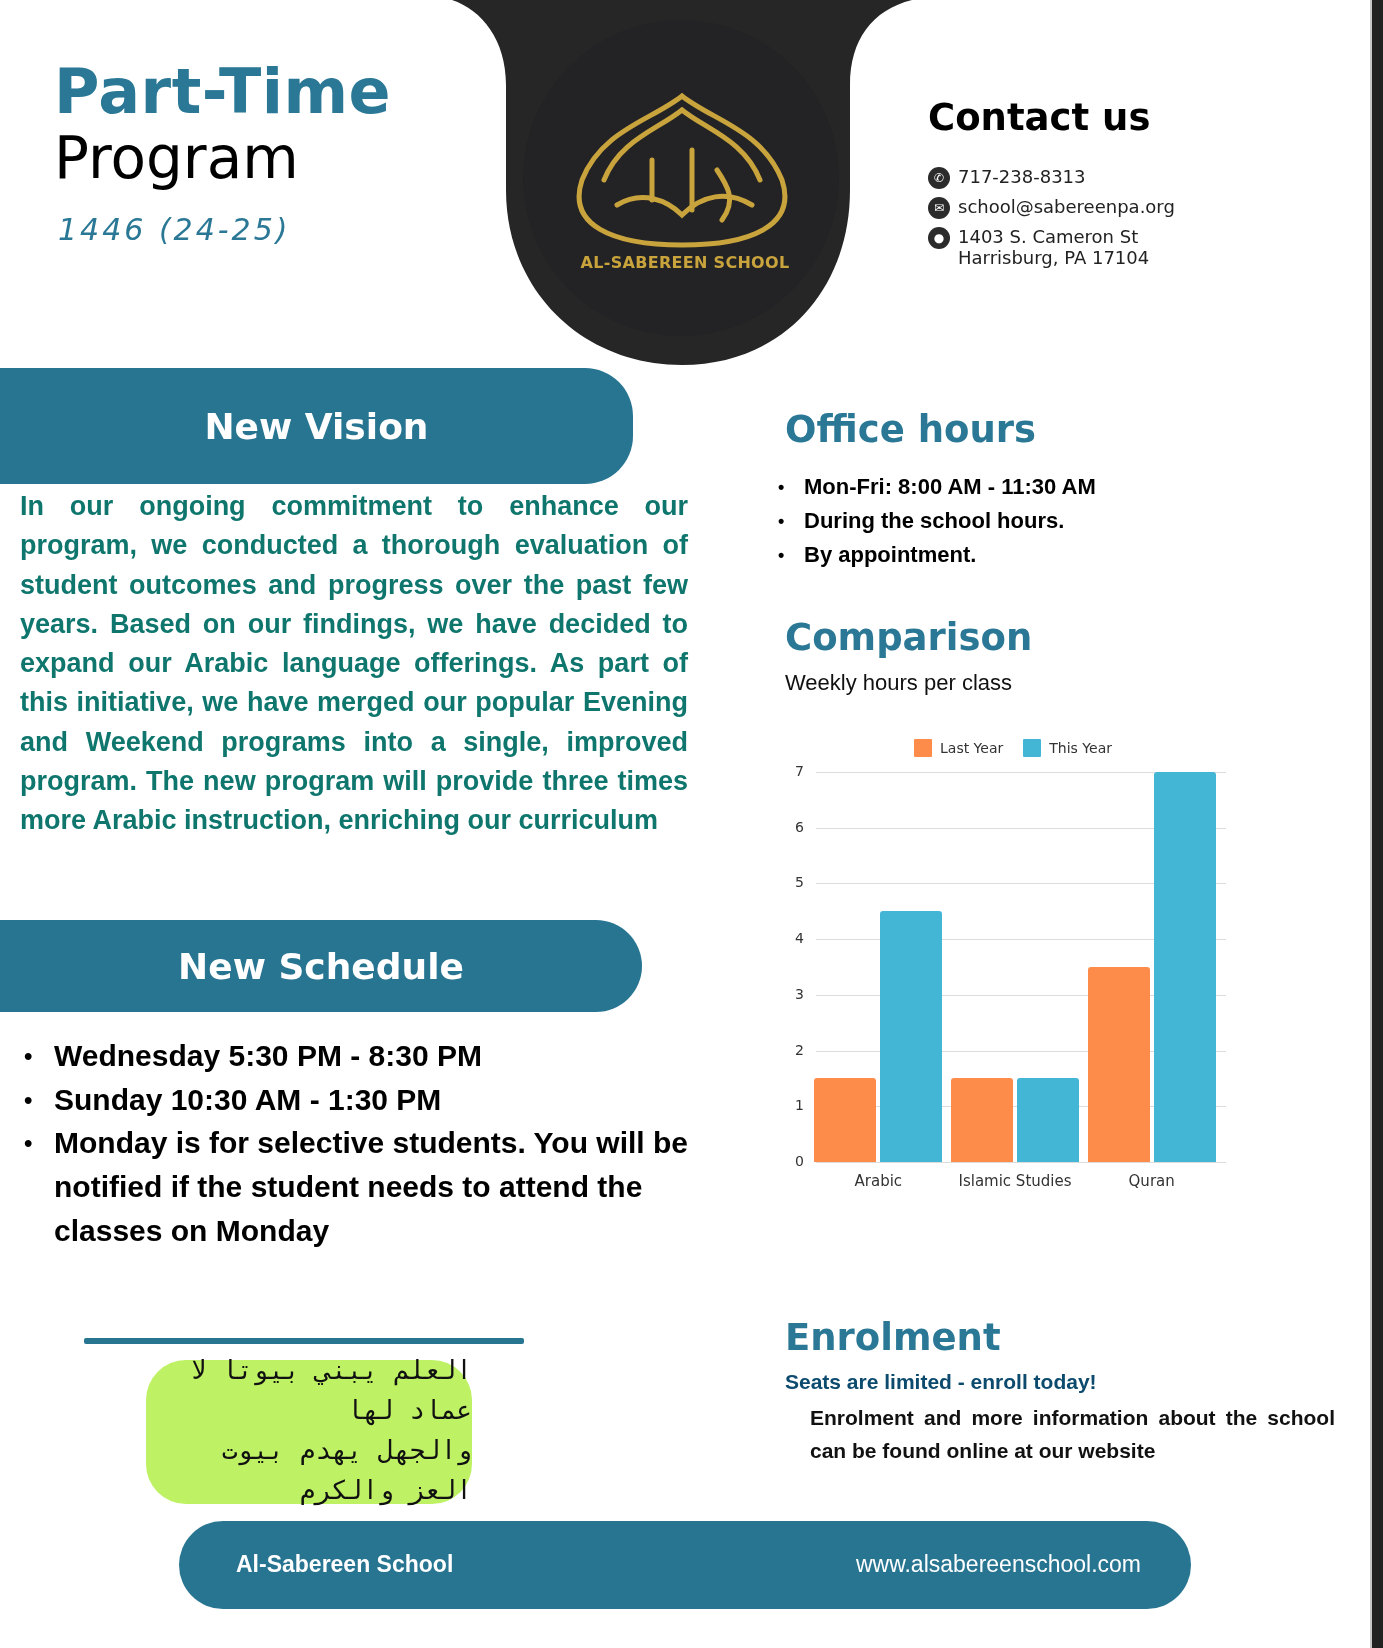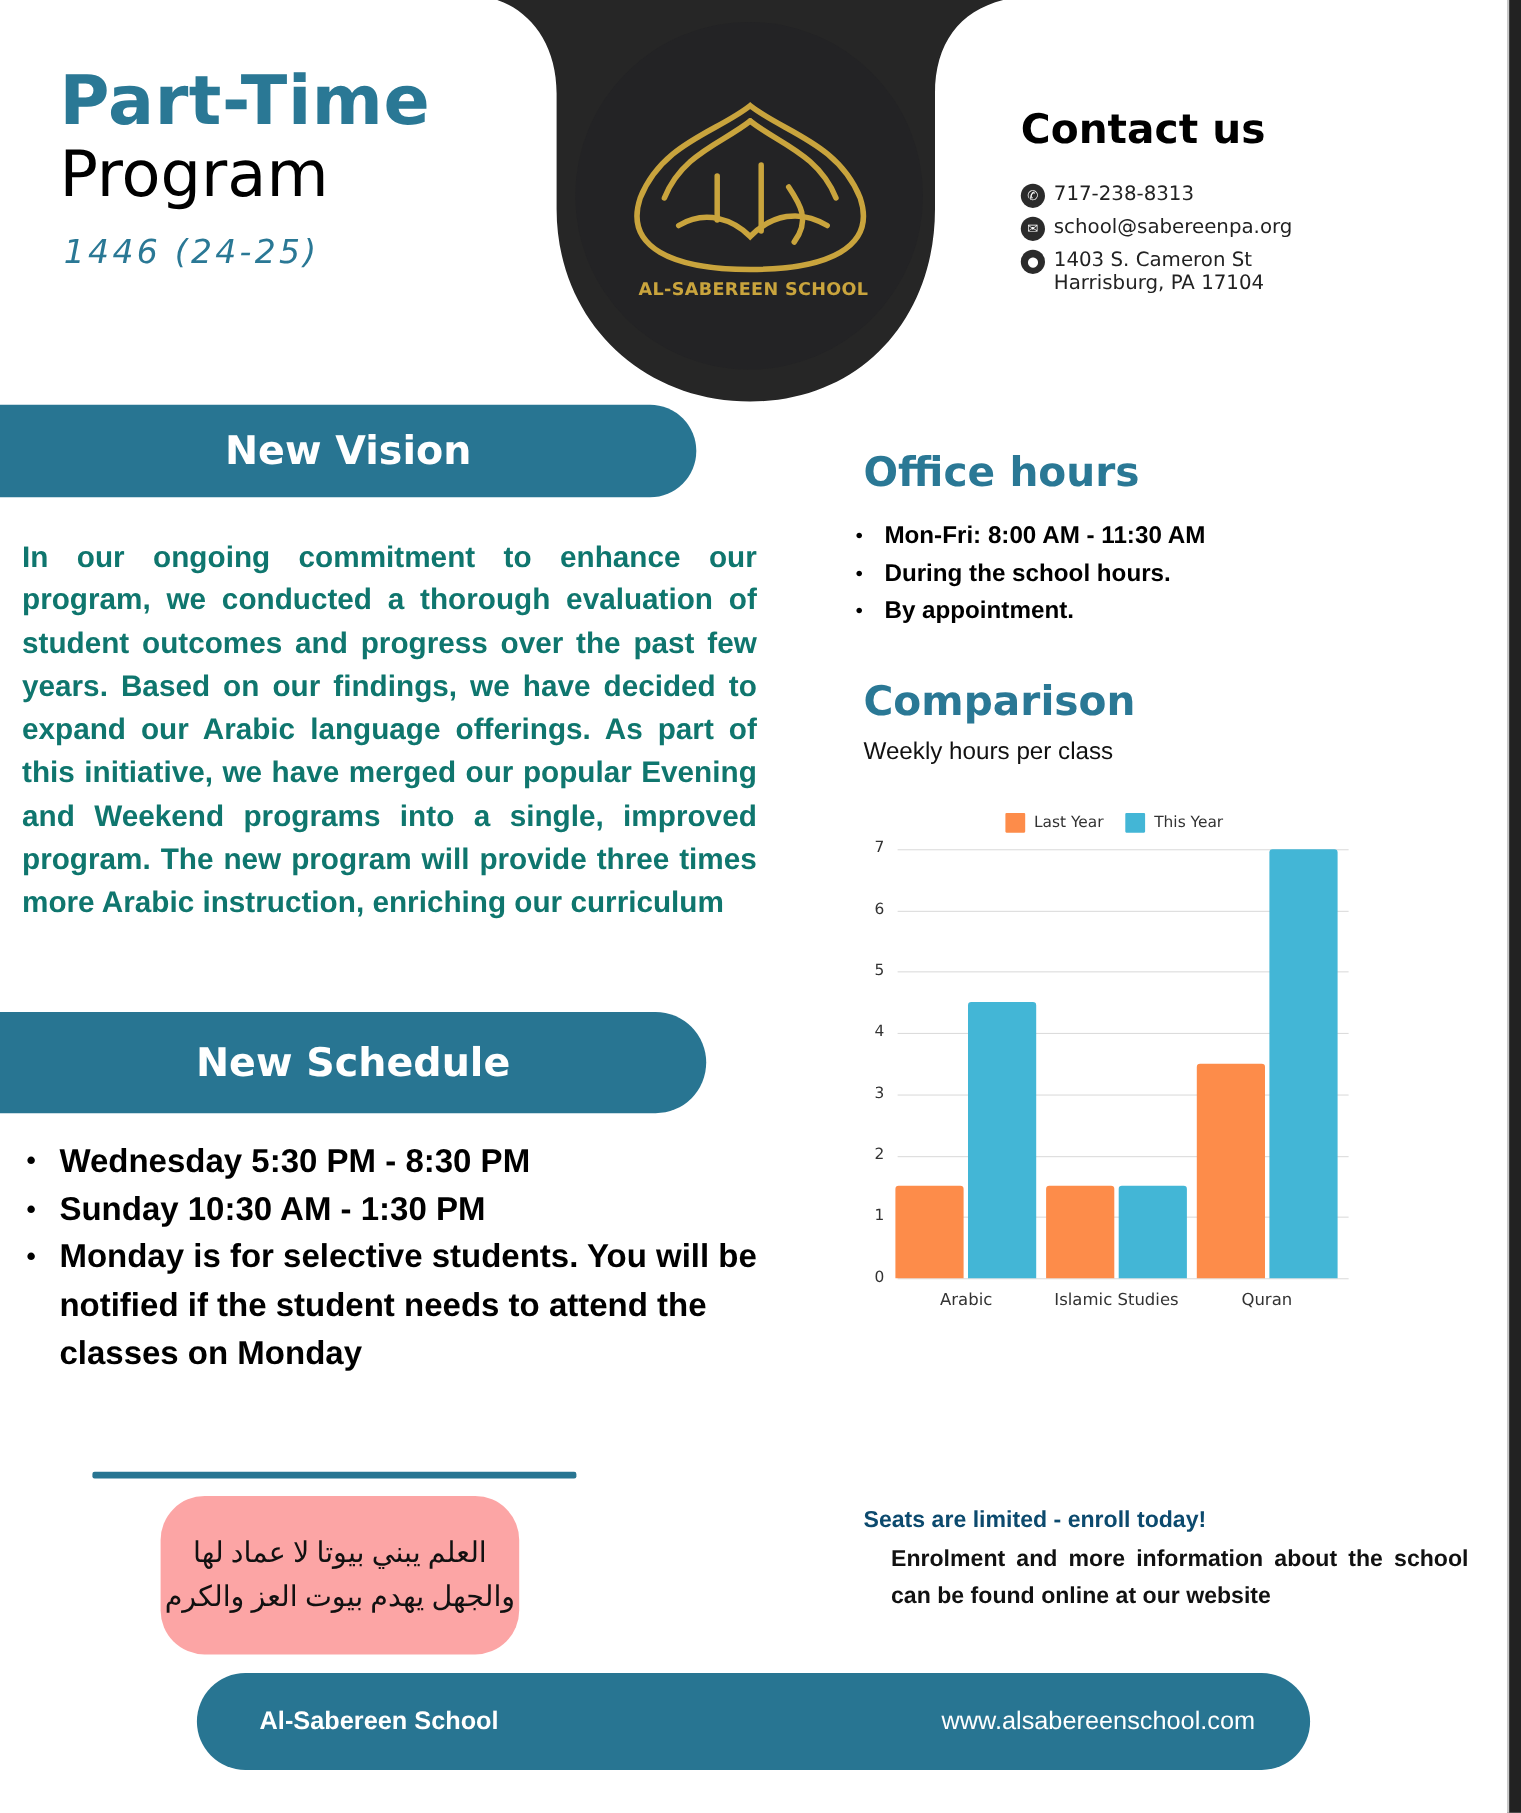"New Vision" .pill-vision { height: 84px -> 116px }
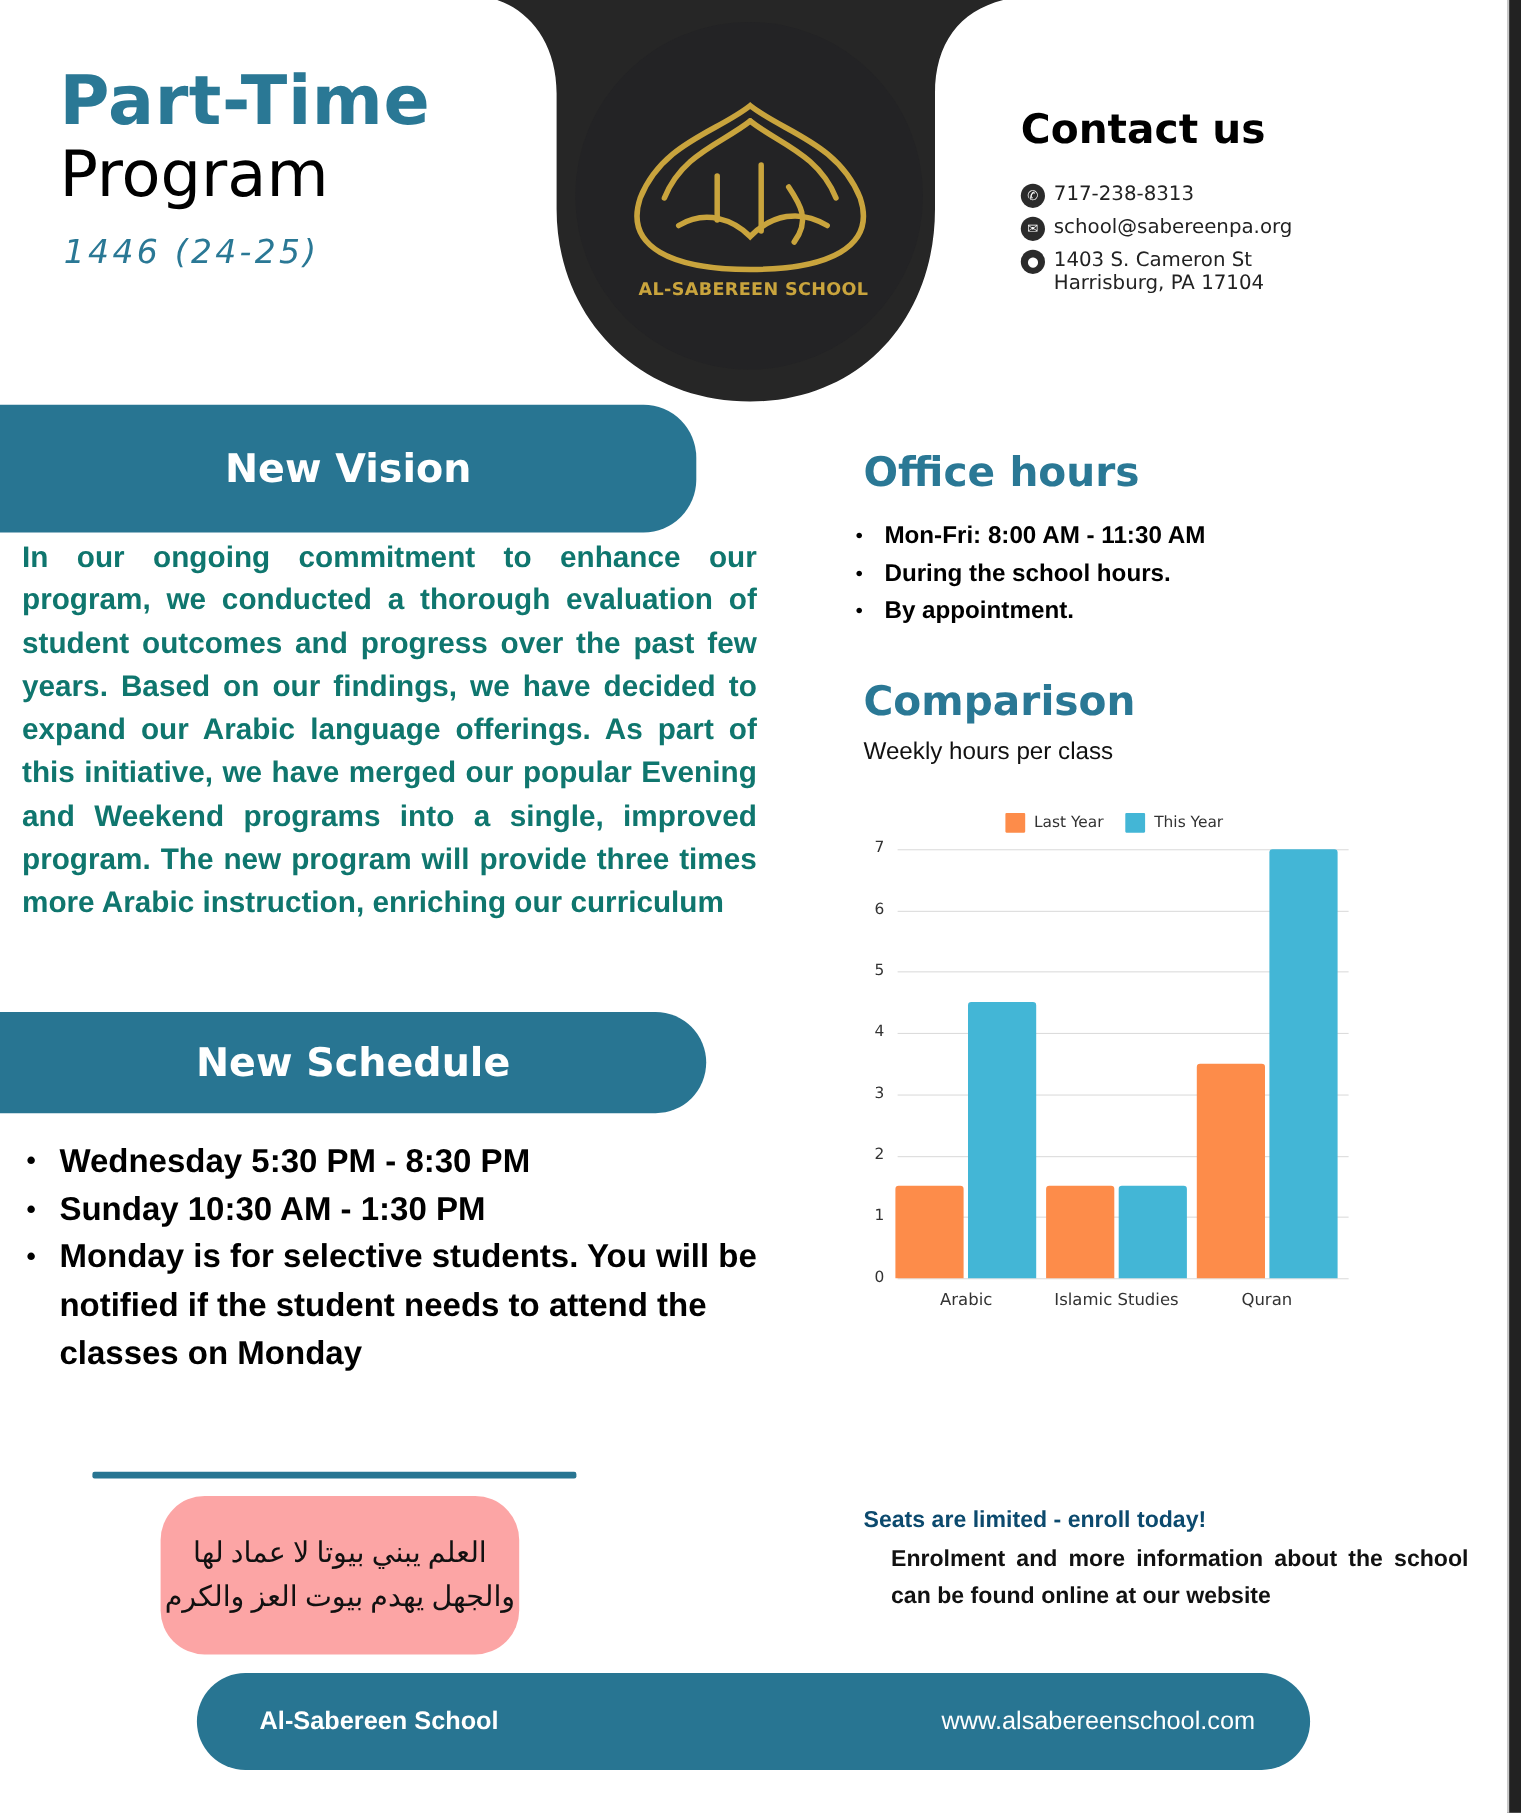"Enrolment" div.h-right { html: none -> <div>Enrolment</div> }
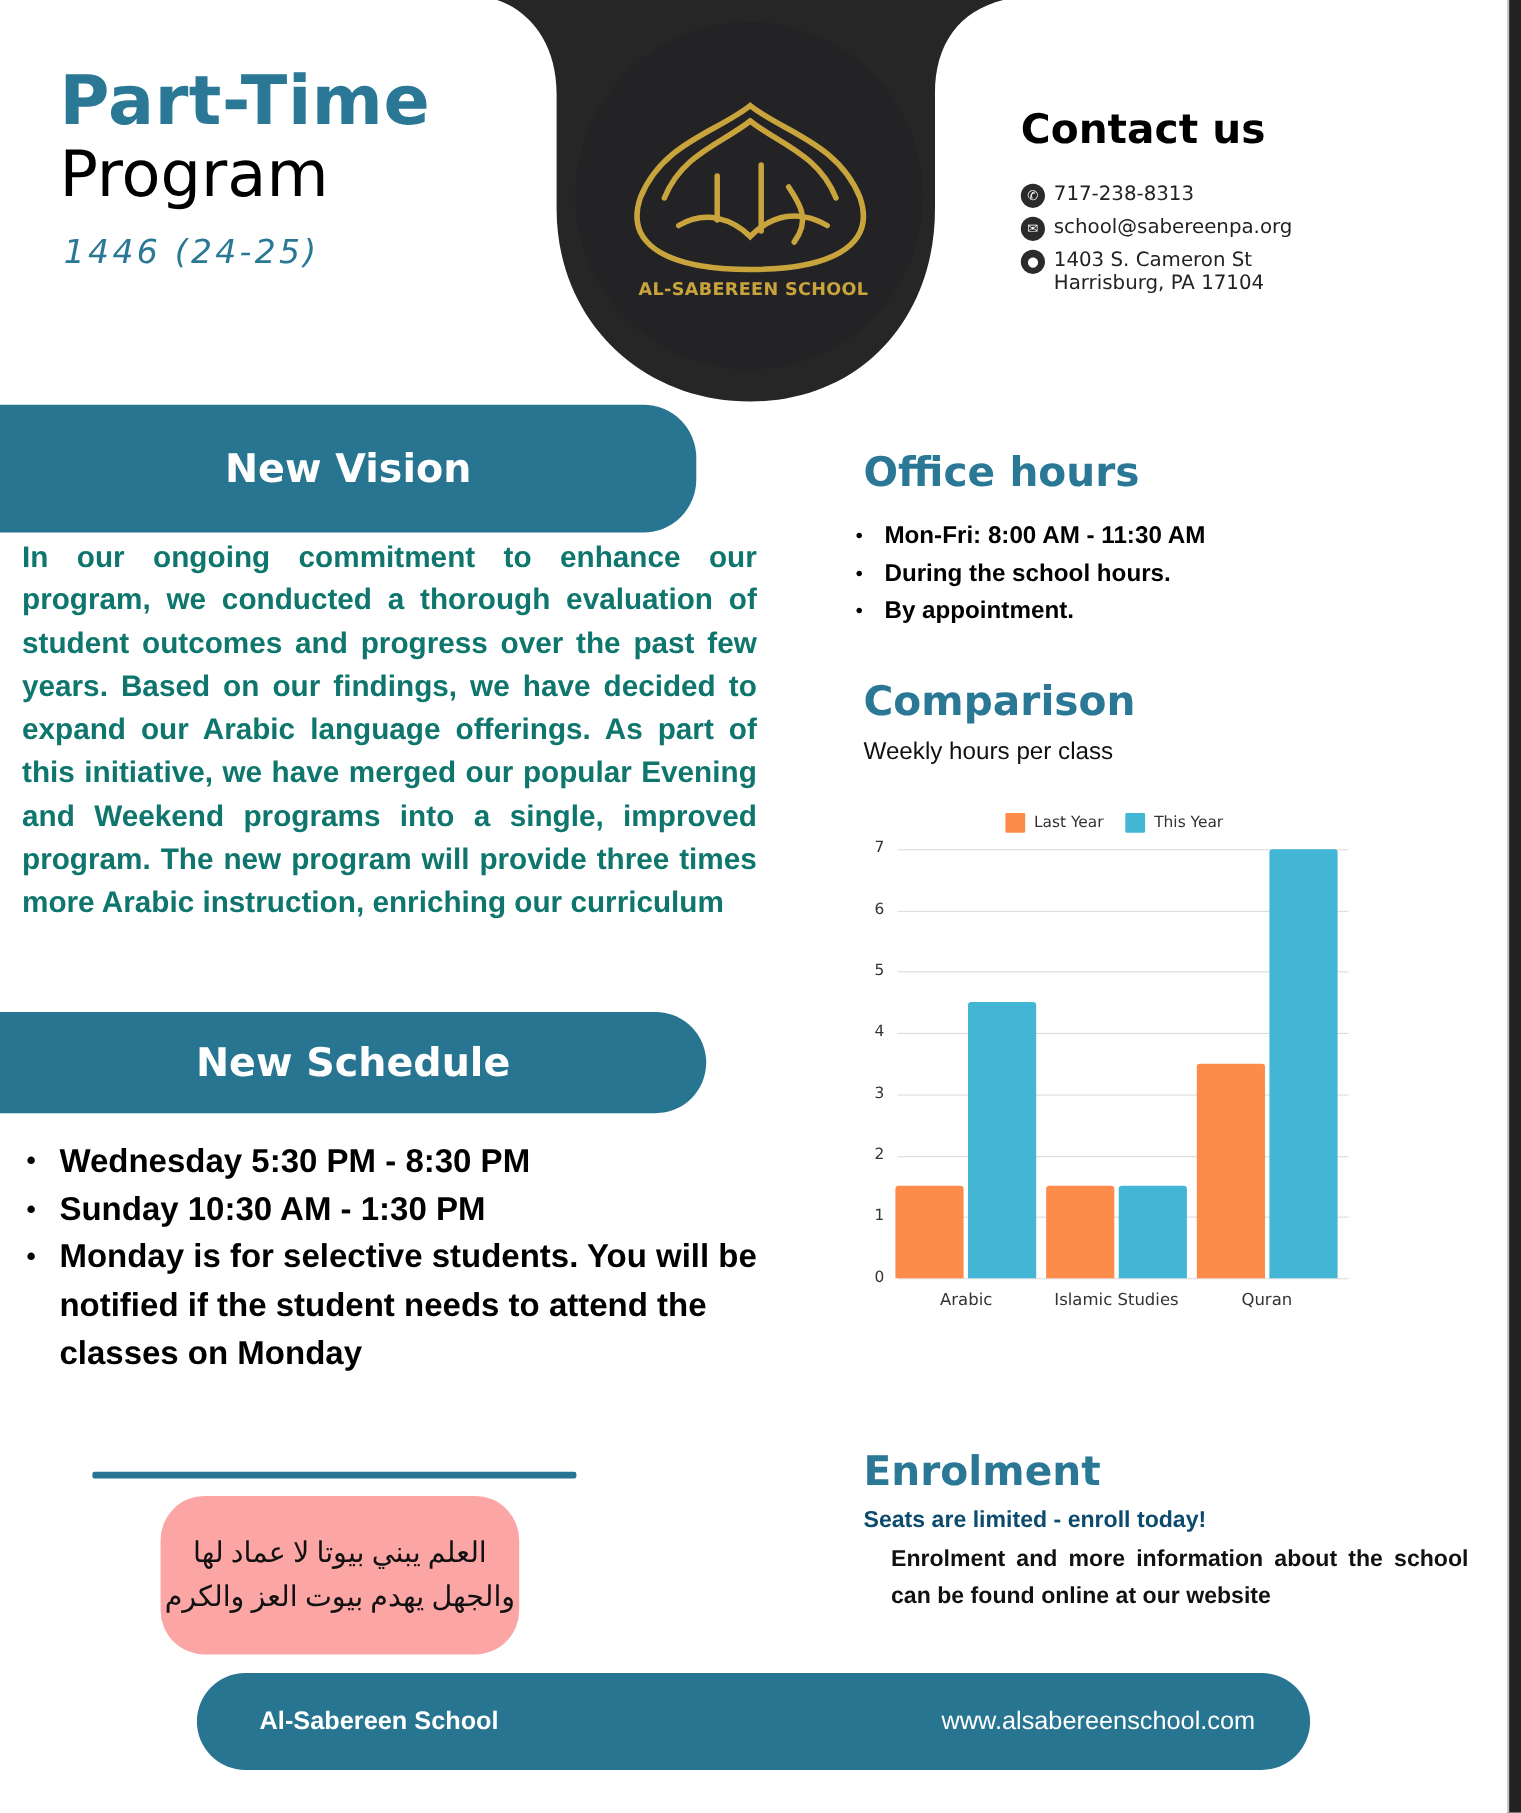"العلم يبني بيوتا لا عماد" .quote-box { background: #fca5a5 -> #bef264; font-family: Liberation Serif, serif -> Liberation Mono, monospace }
